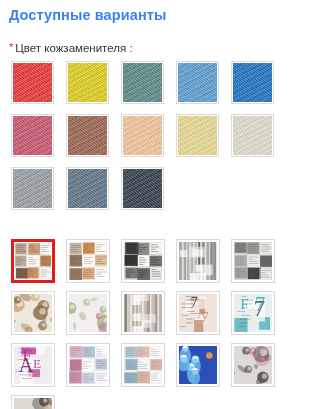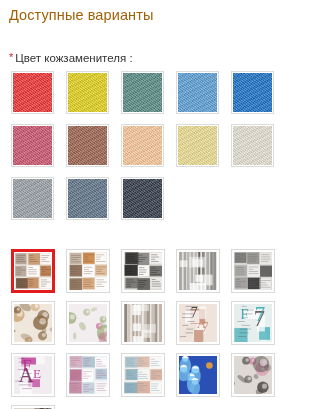"Доступные варианты" .panel-title { color: #a16207 -> #3b82f6; font-weight: 400 -> 700 }
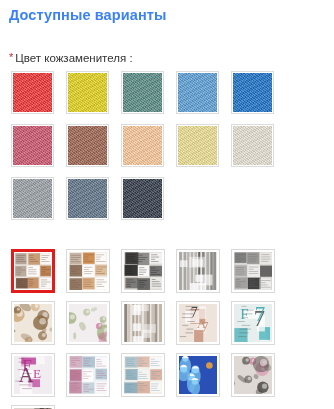"* Цвет кожзаменителя :" .group { margin-top: 27px -> 17px }
